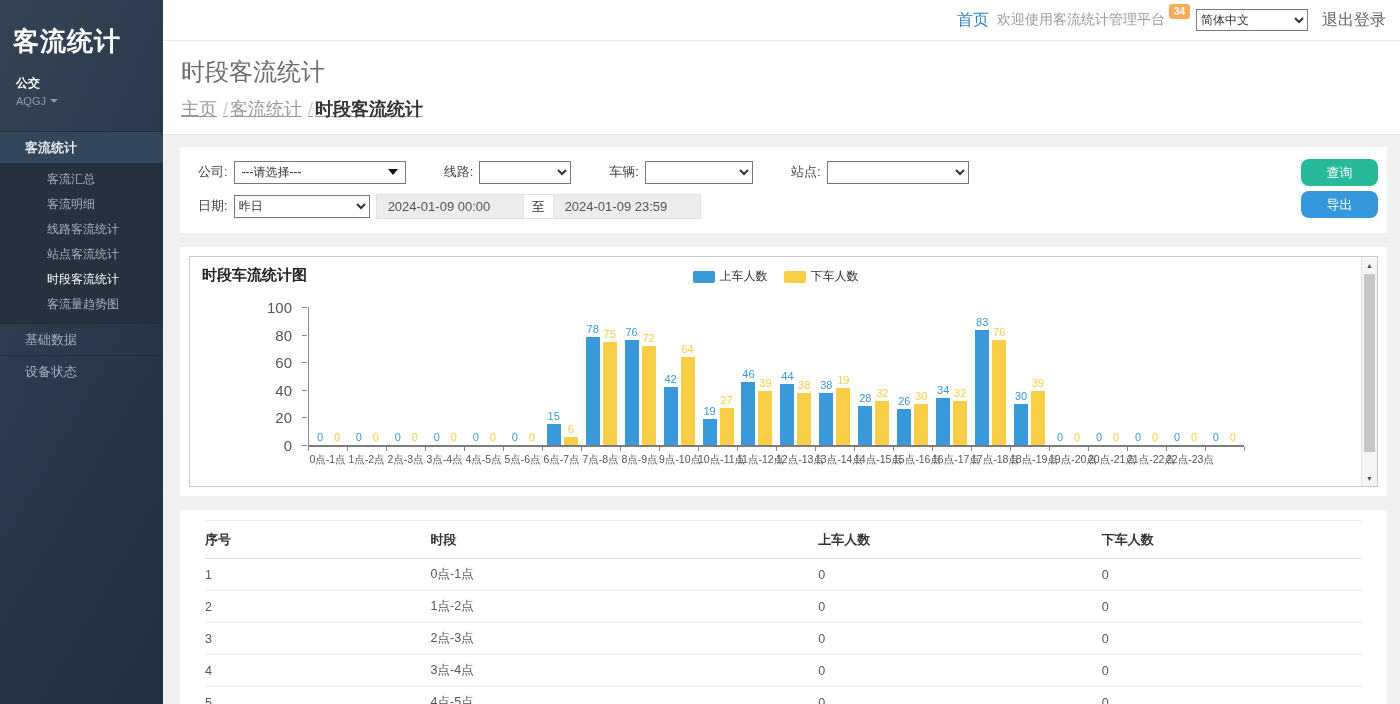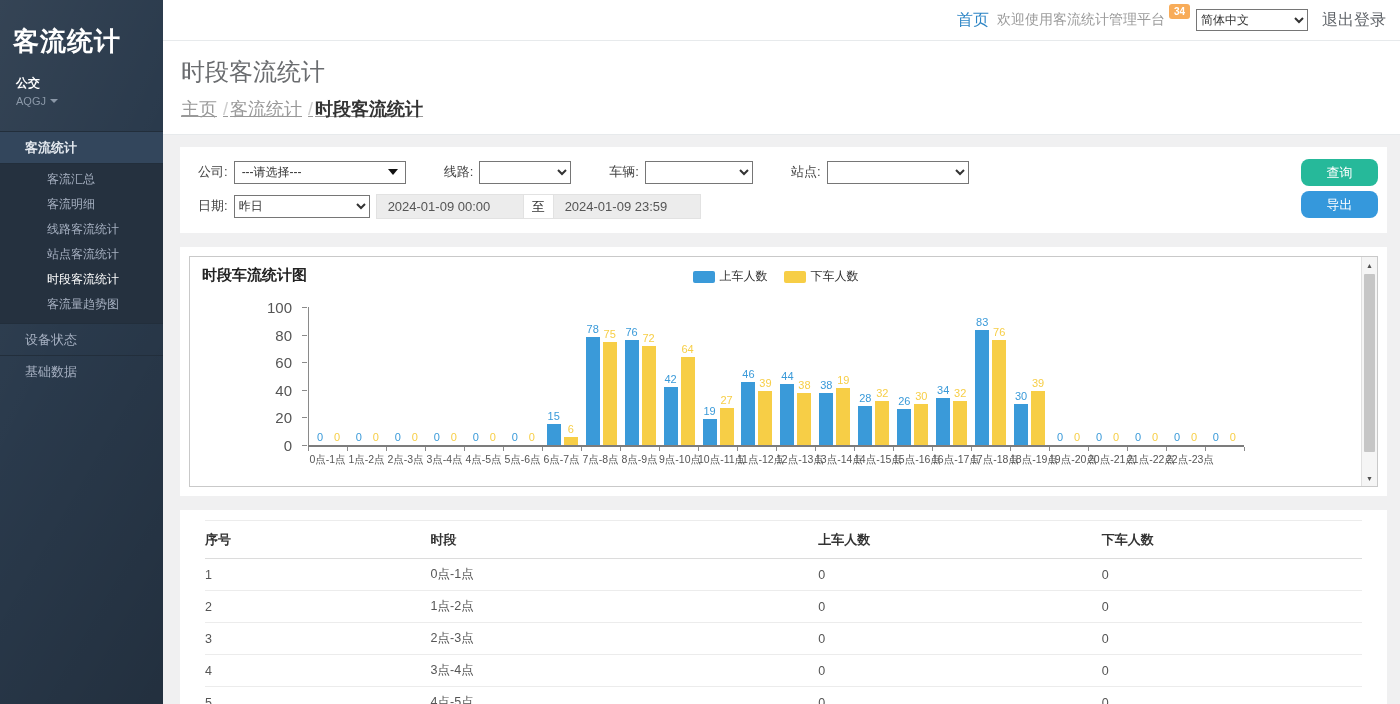"设备状态" div.nav-section { order: before "基础数据" -> after "基础数据" }
